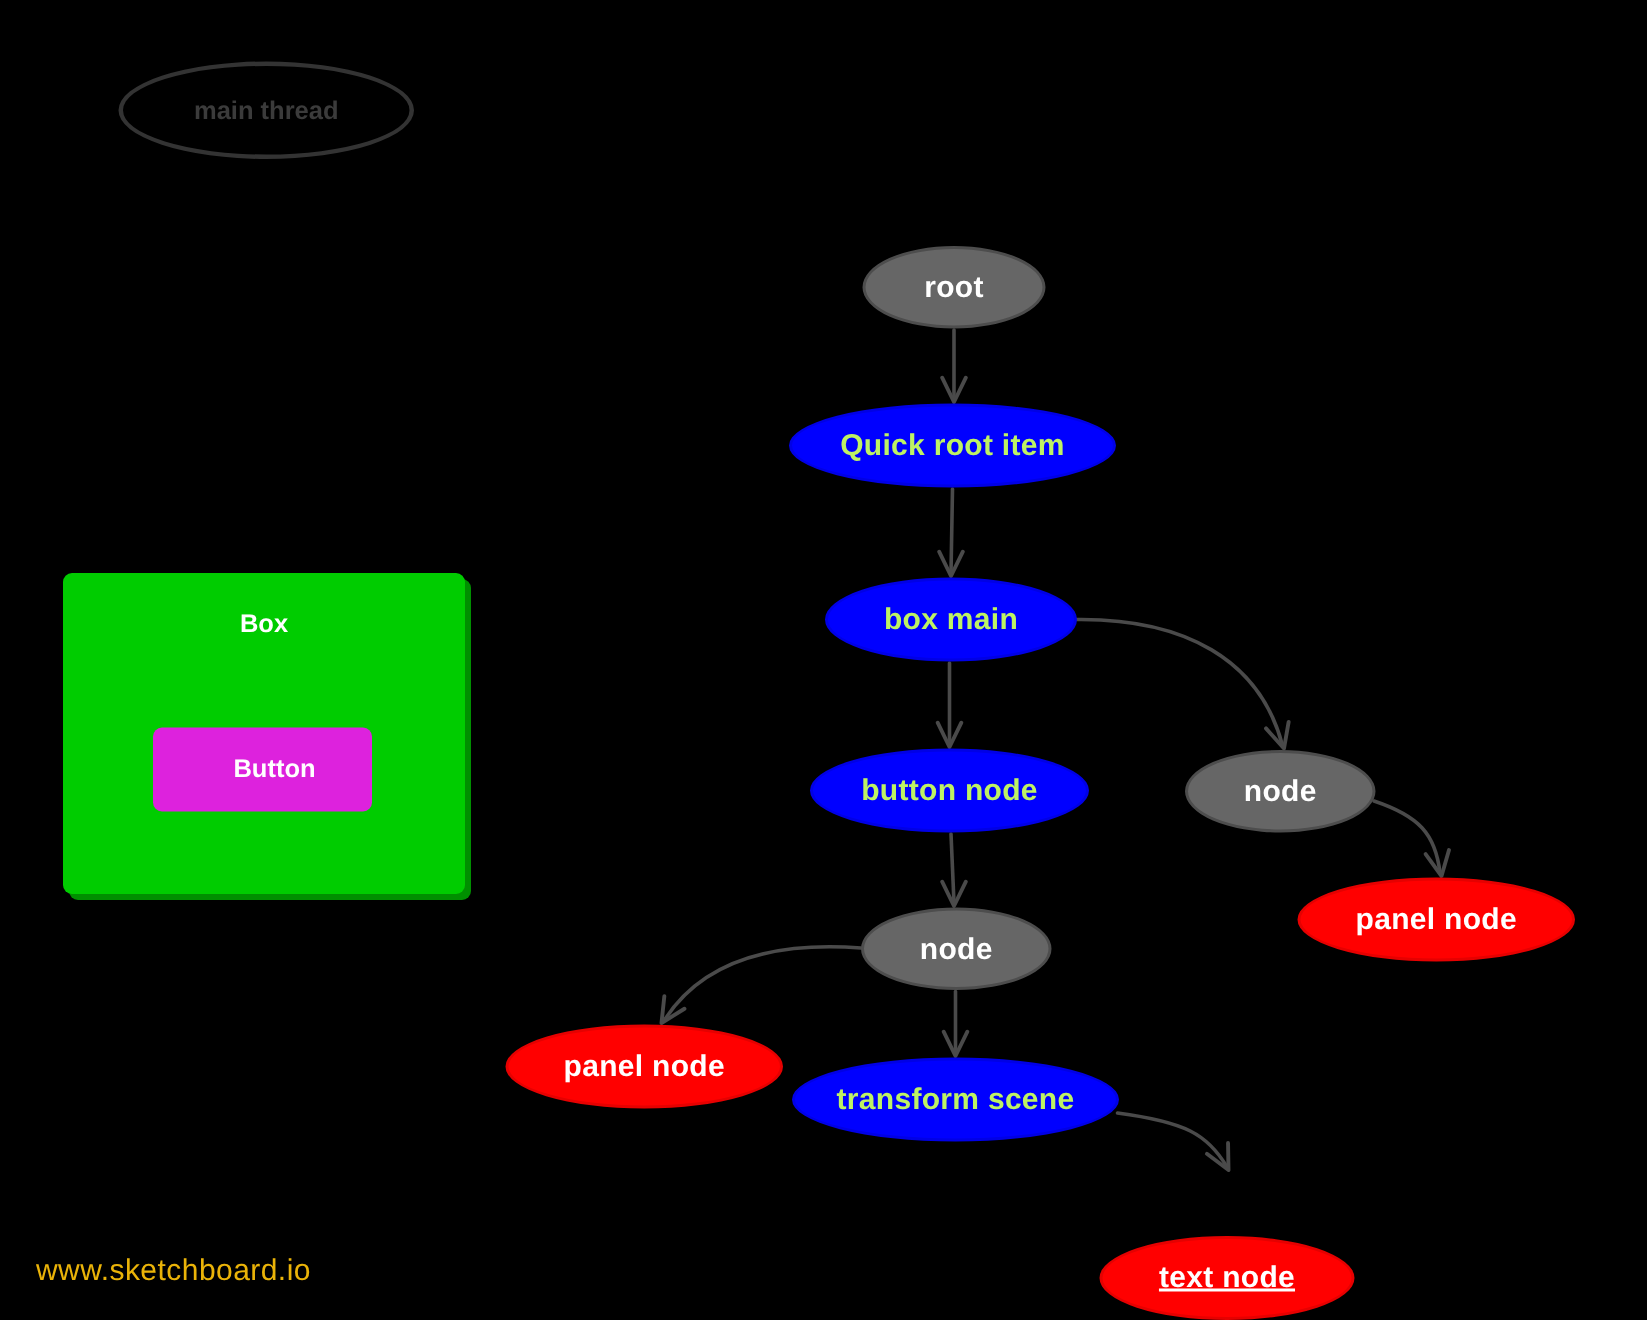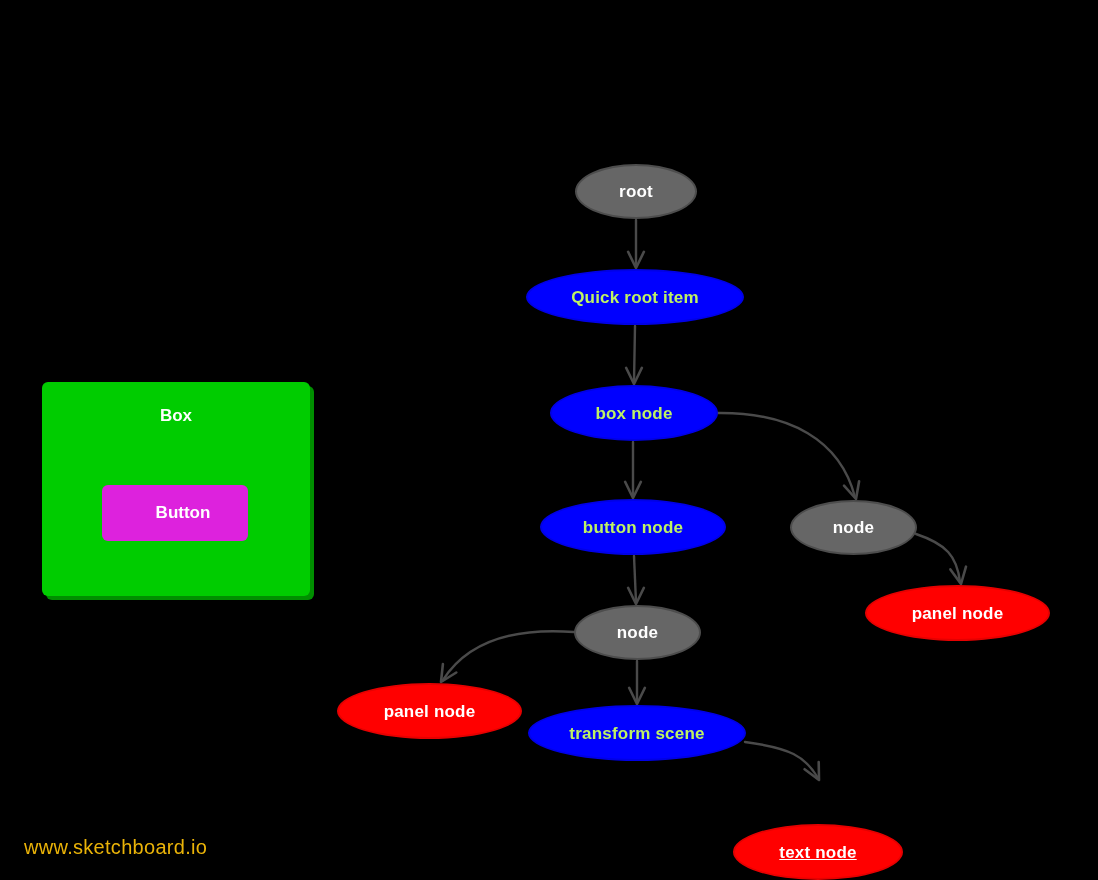"main thread" div.swimlane { html: none -> <div> <span>main thread</span> </div> }
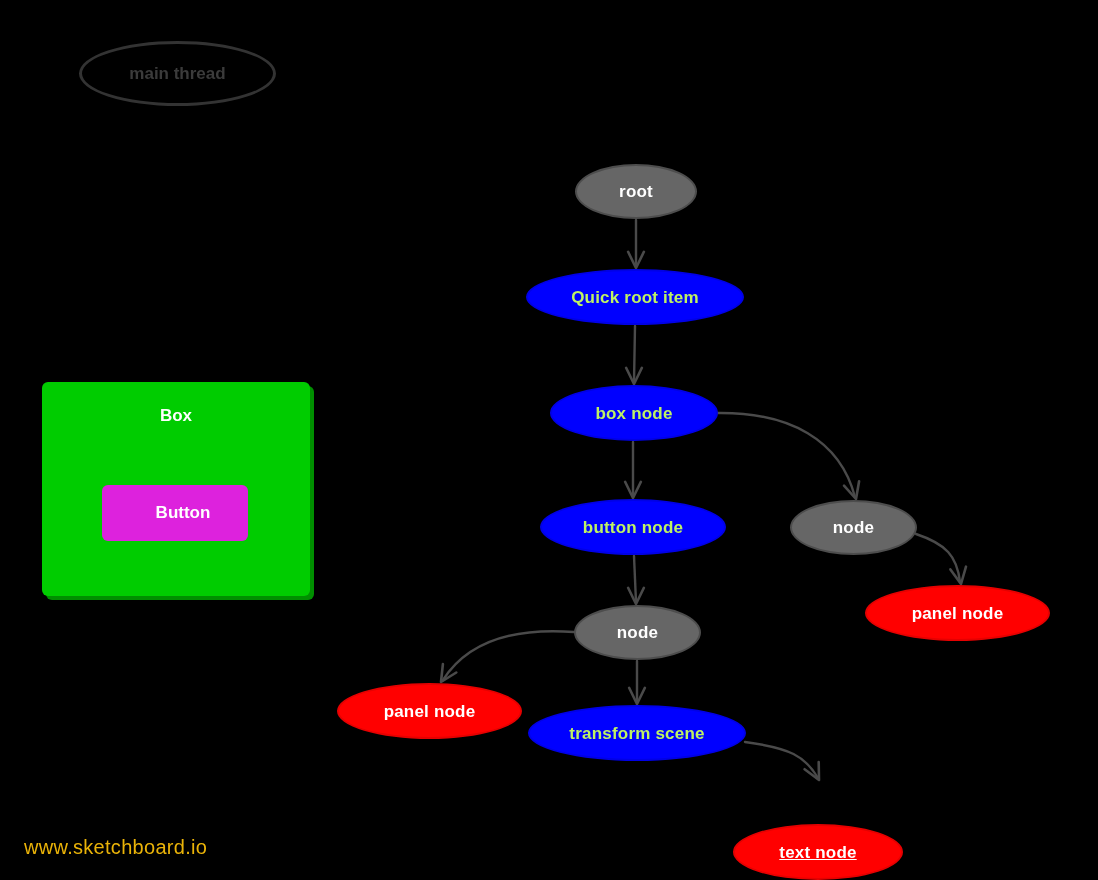"root" .node { font-size: 17px -> 20px }
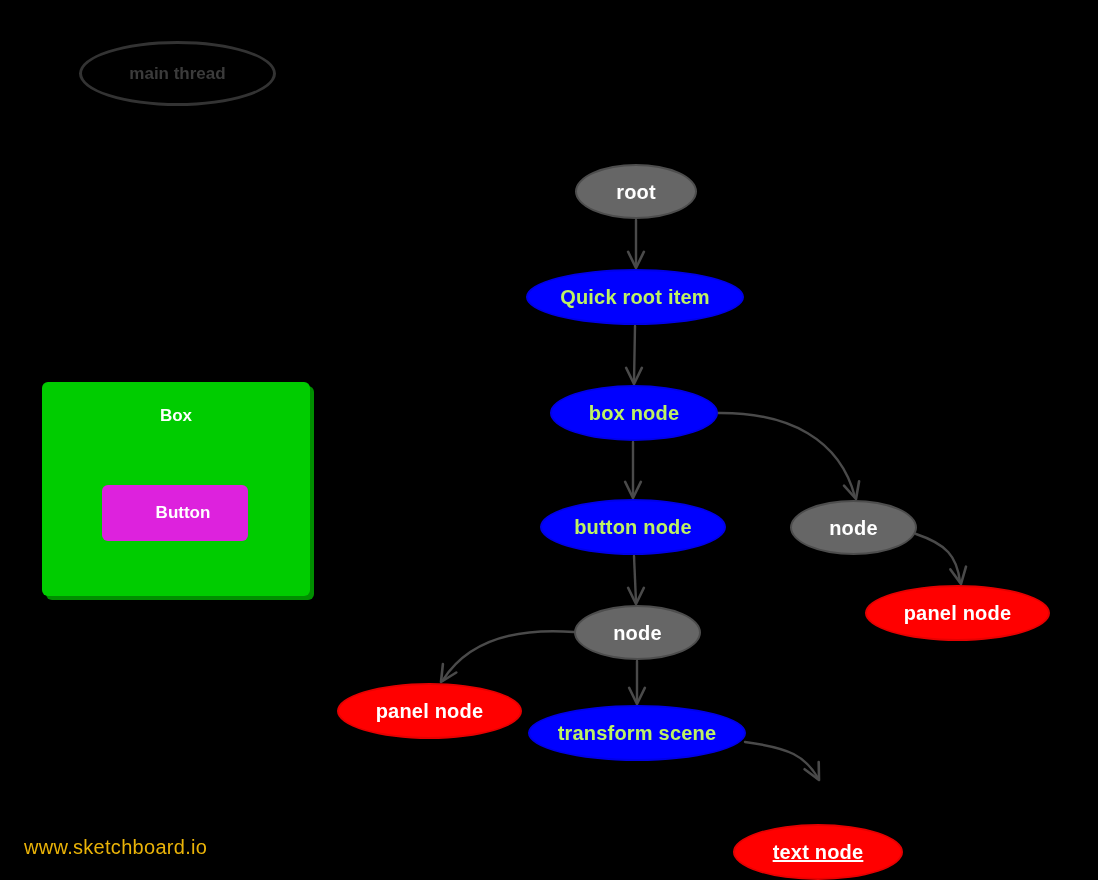"box node" span { text: node -> main }
